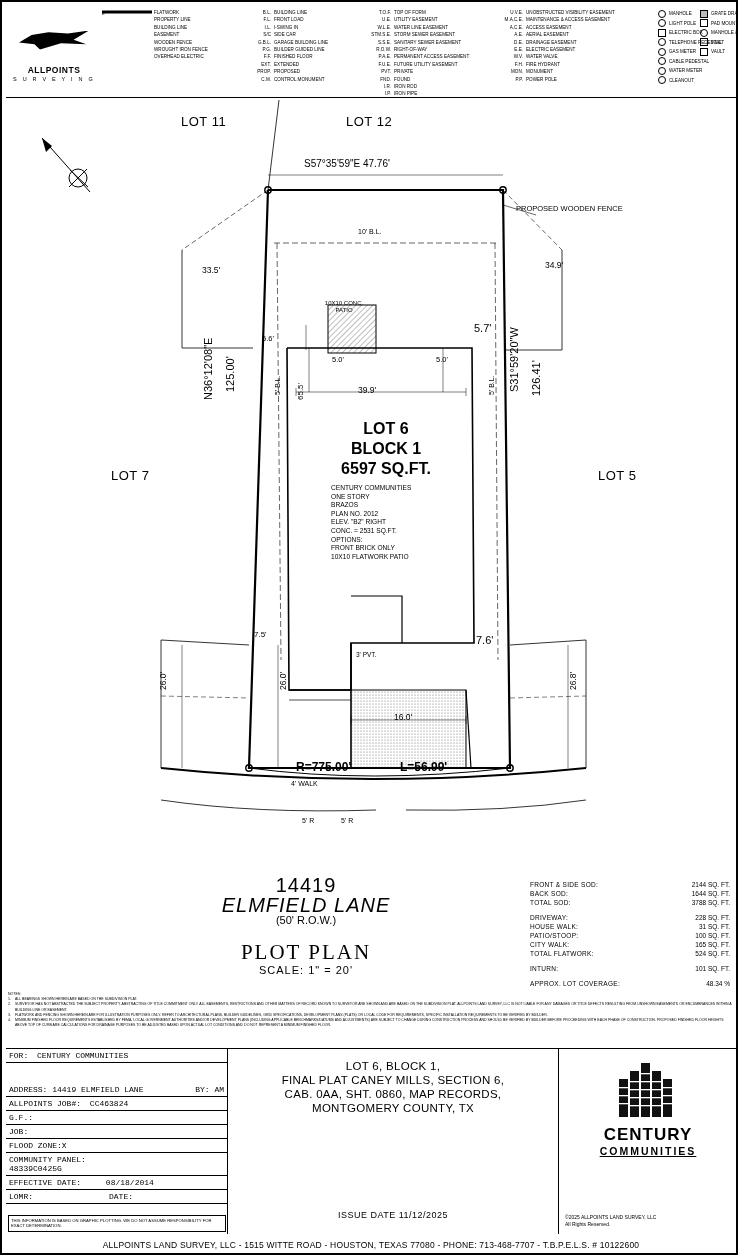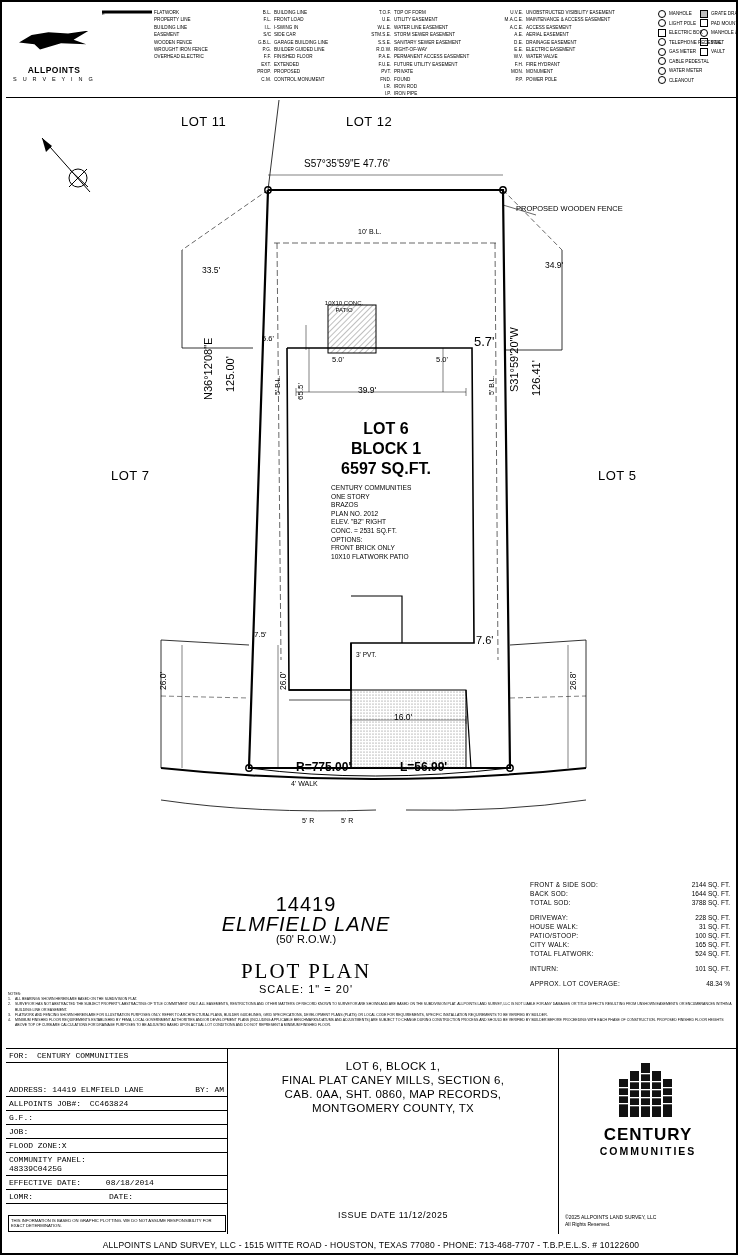"5.7'" div.dimtext { font-size: 13px -> 11px; top: 234px -> 222px }
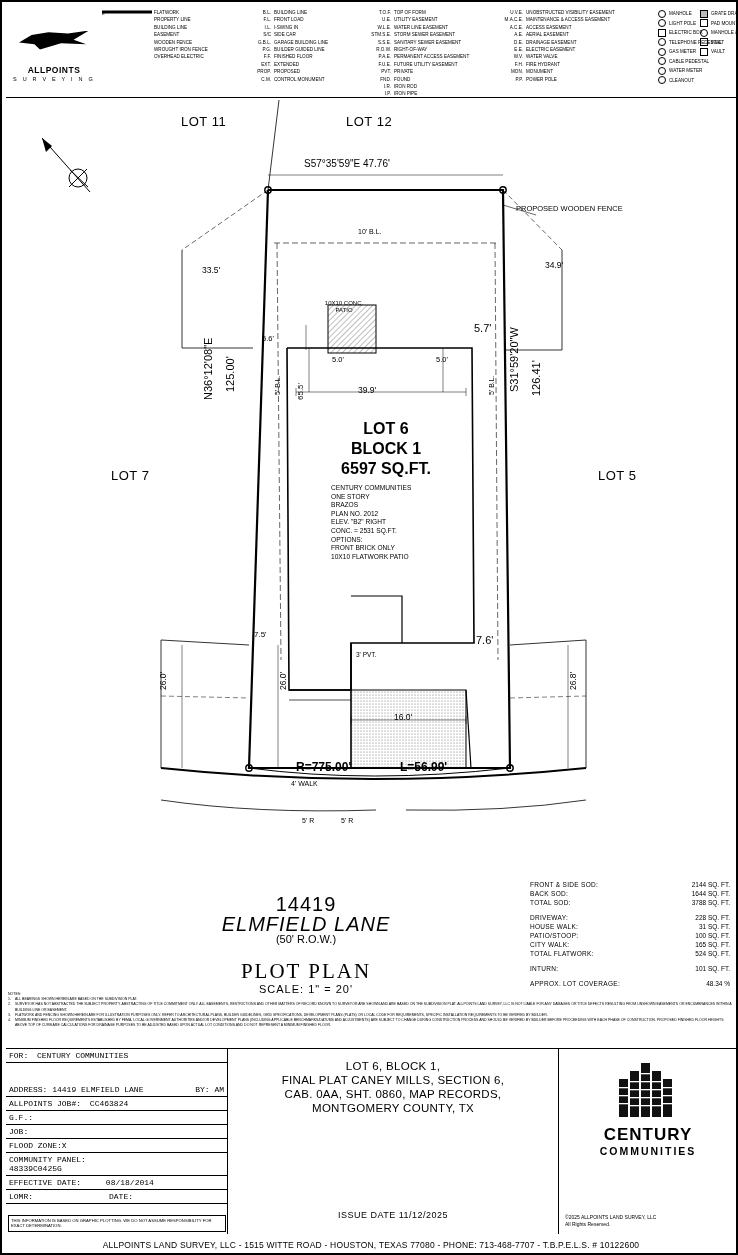"14419" .abs { margin-top: 19px -> none }
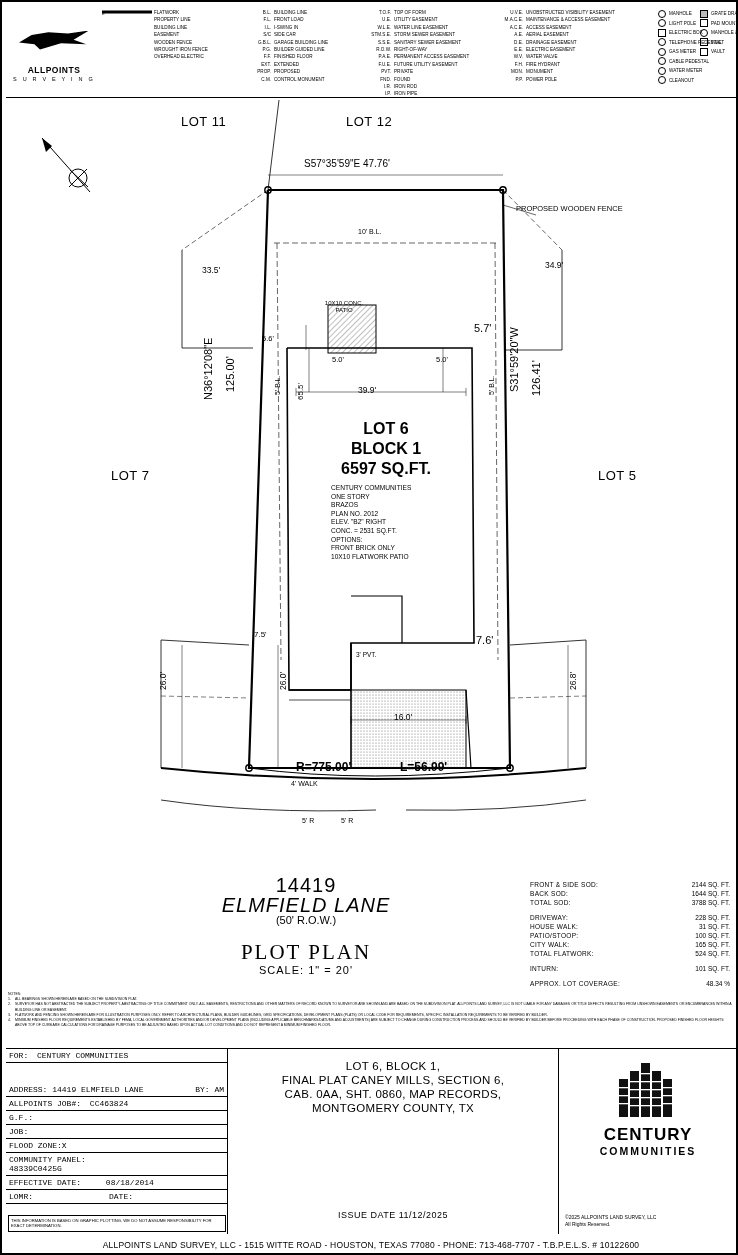"COMMUNITIES" .cent-sub { text-decoration: none -> underline }
